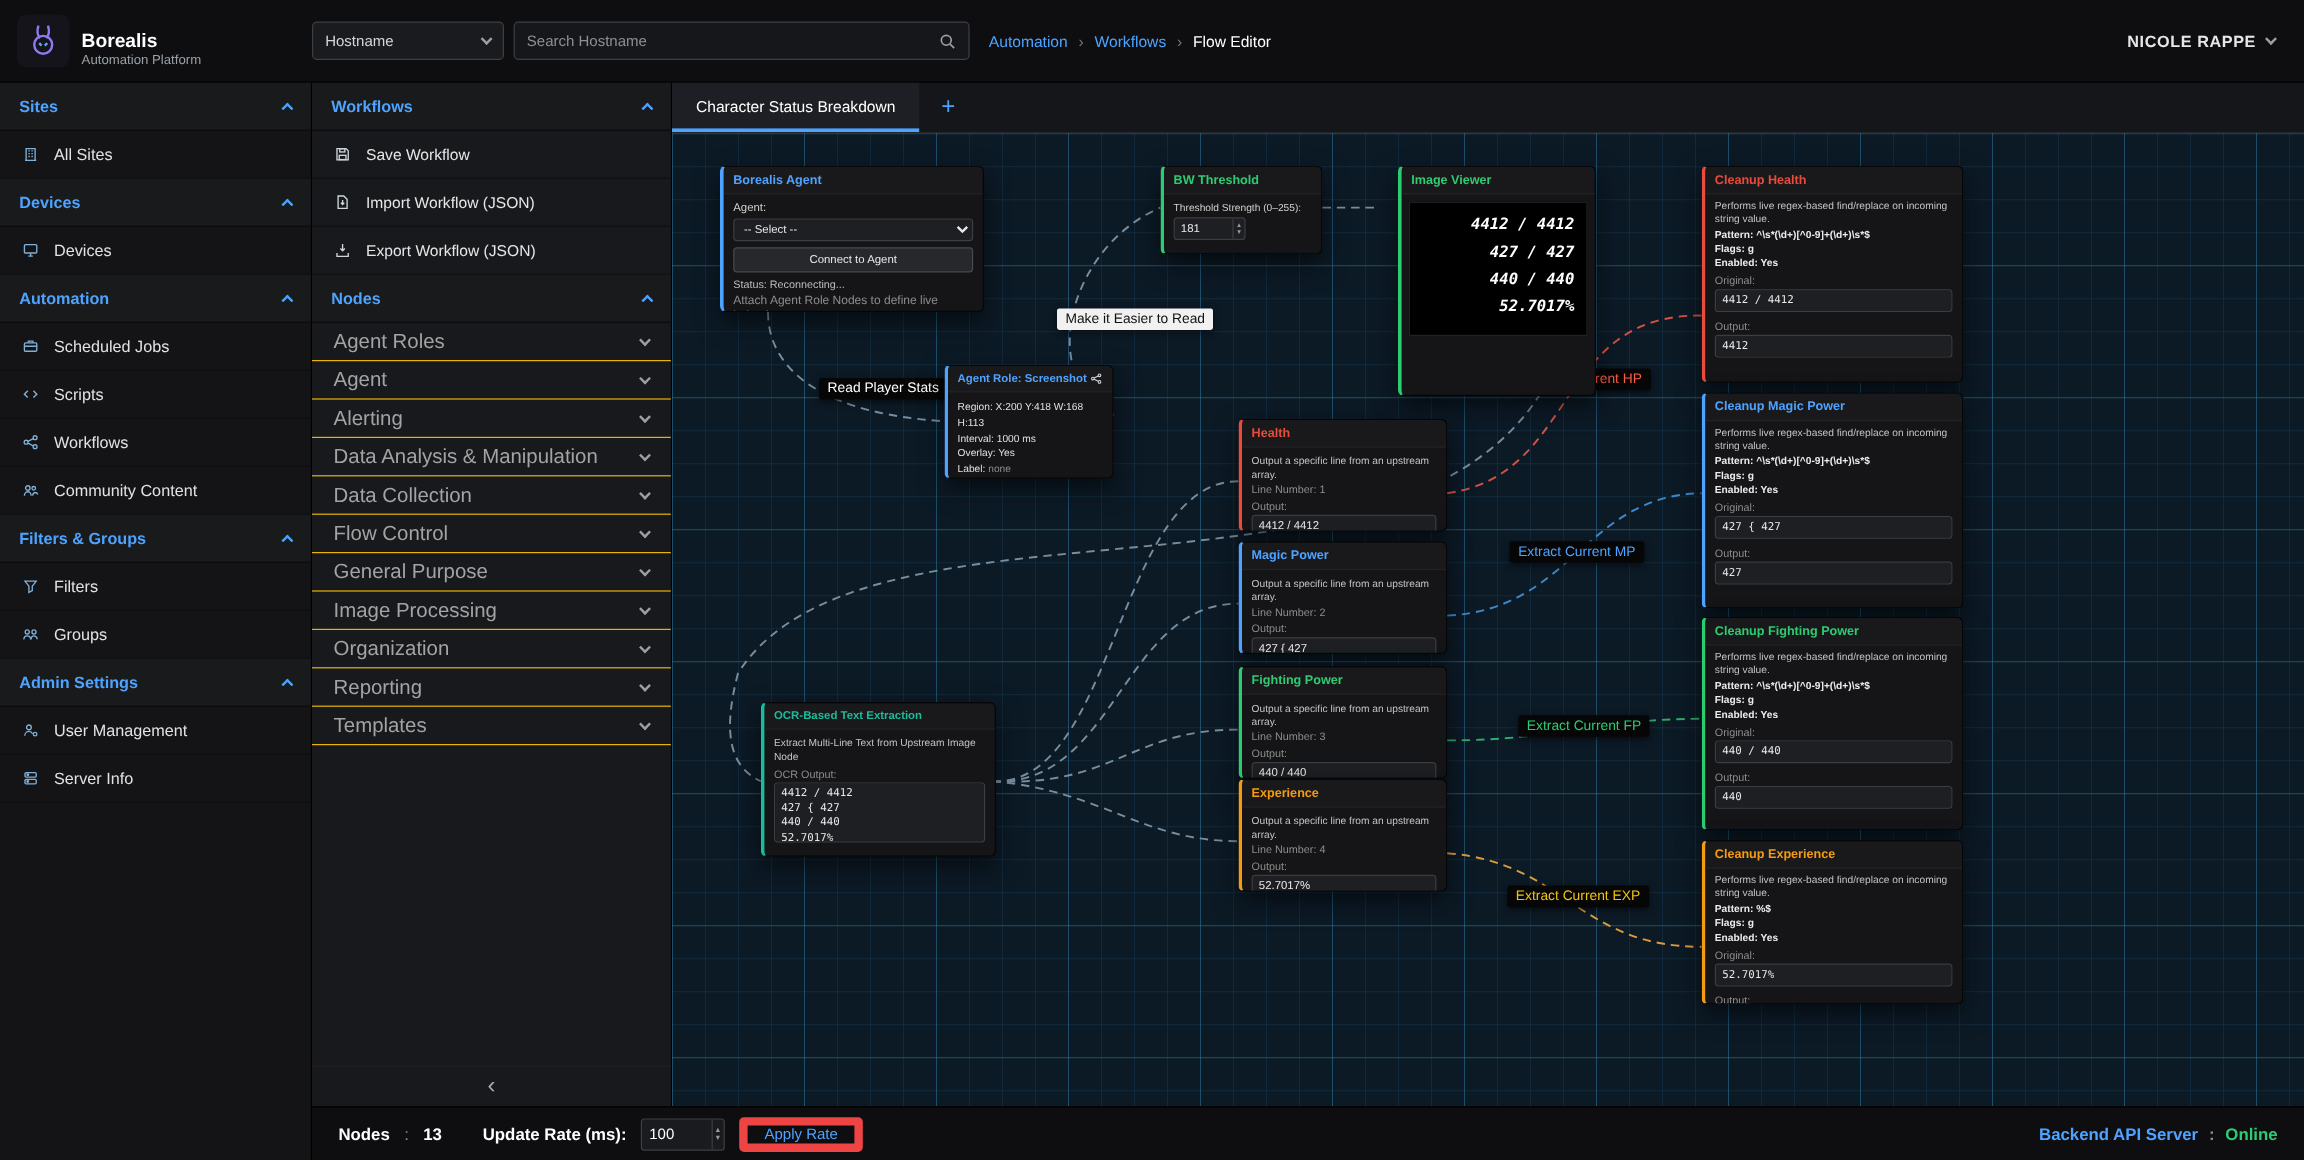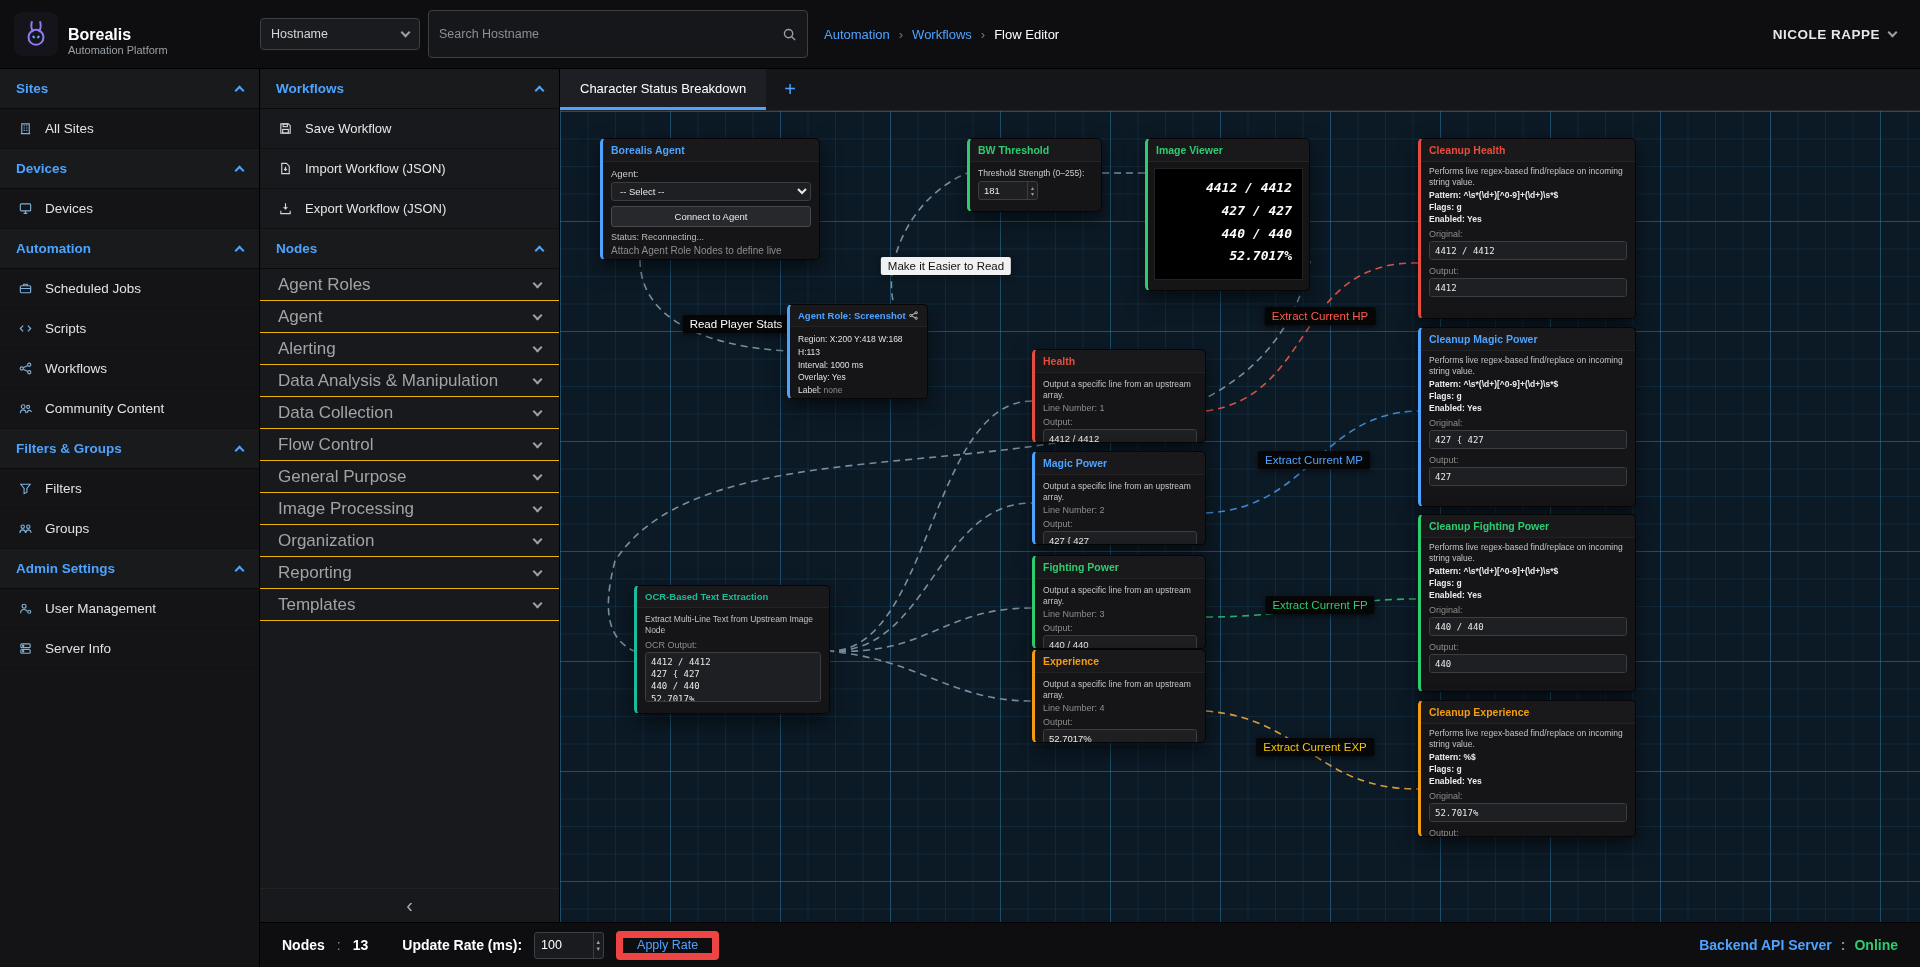"Search Hostname" .search-box { height: 48px -> 32px }
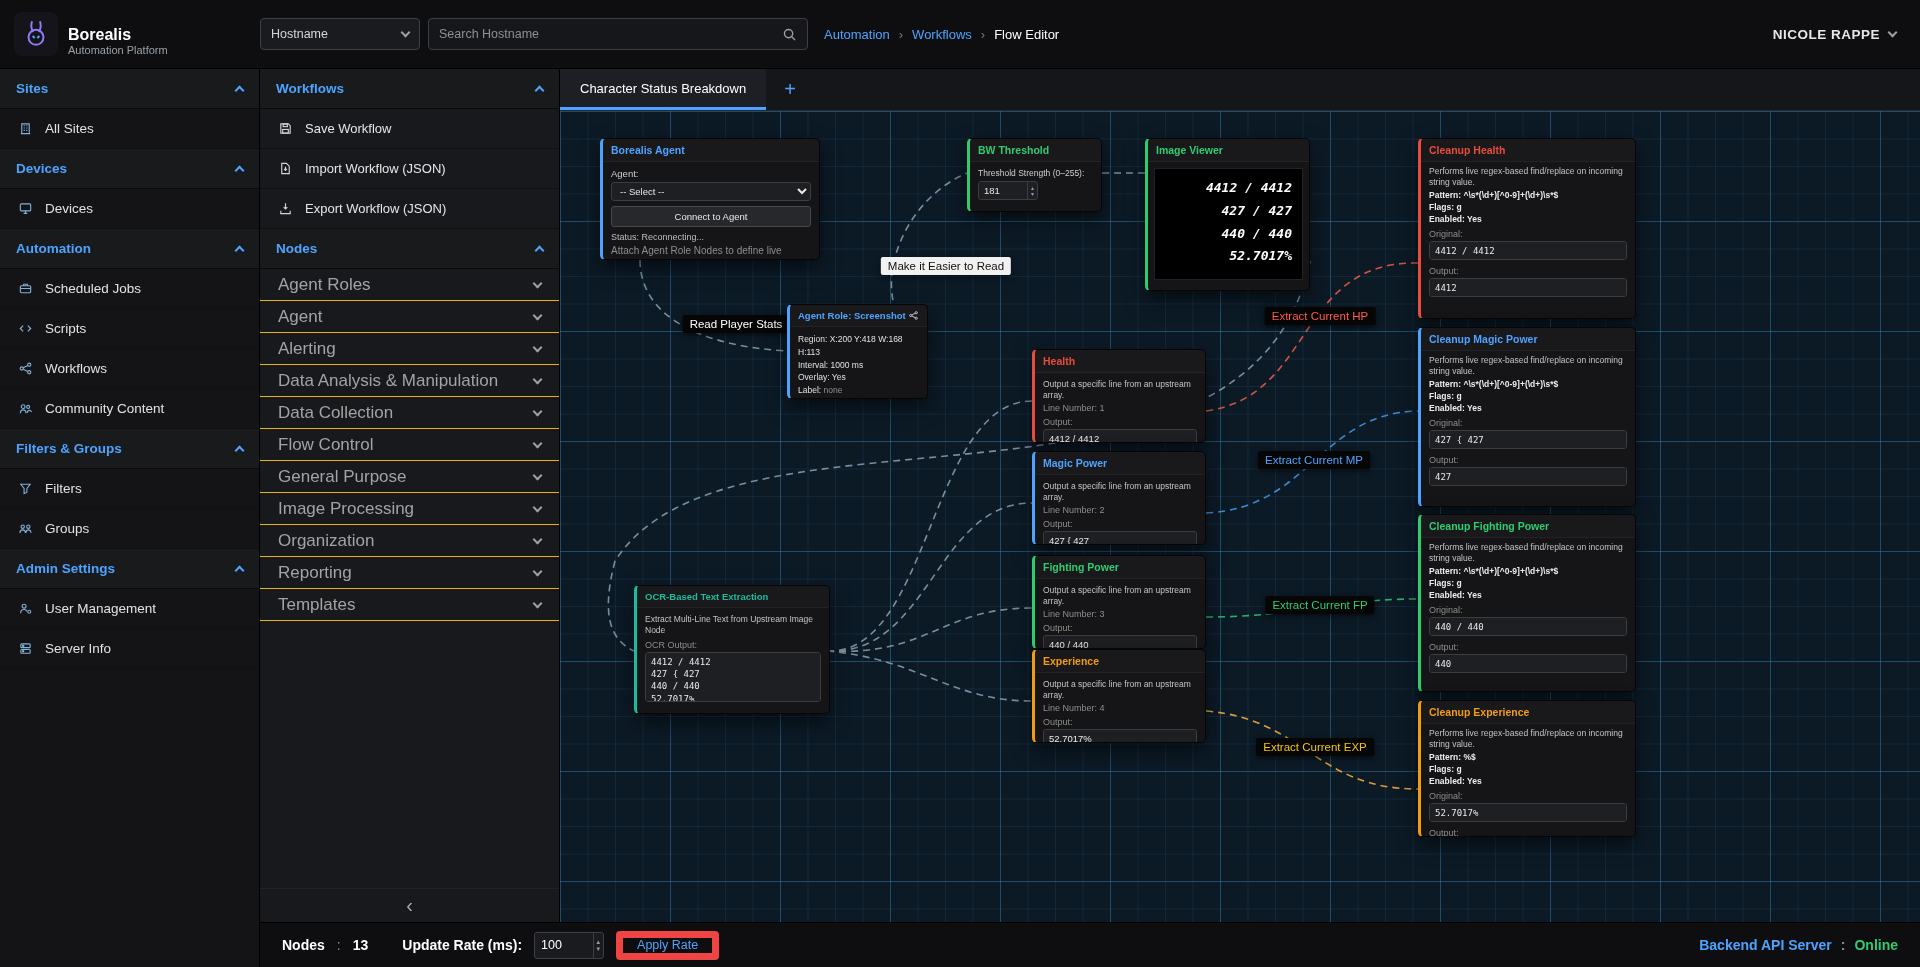"Image Viewer" div.node { height: 153px -> 192px; left: 585px -> 605px }
